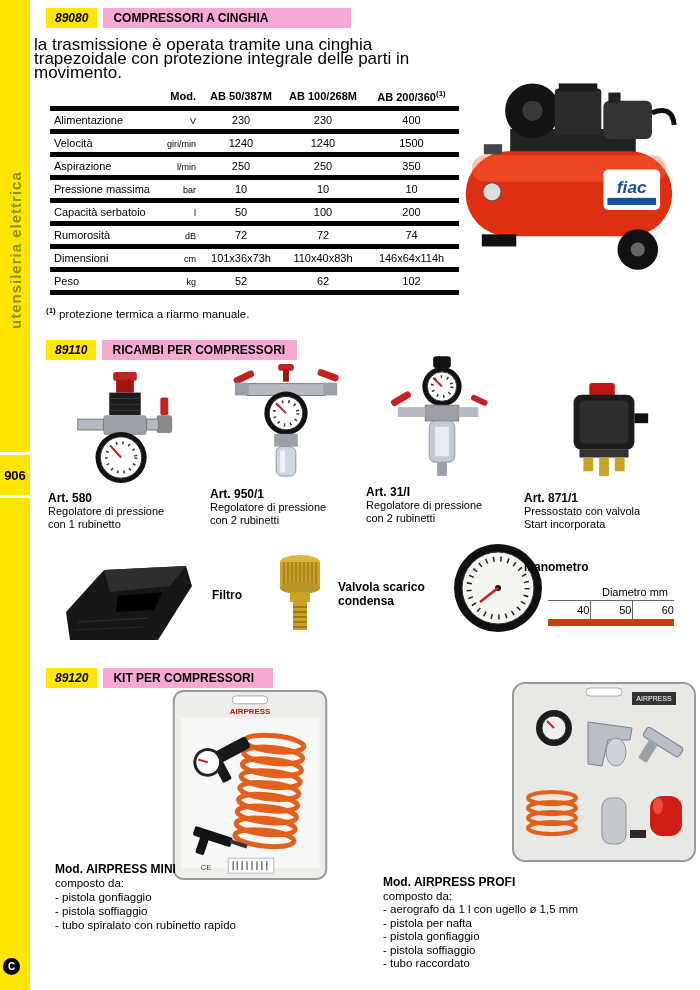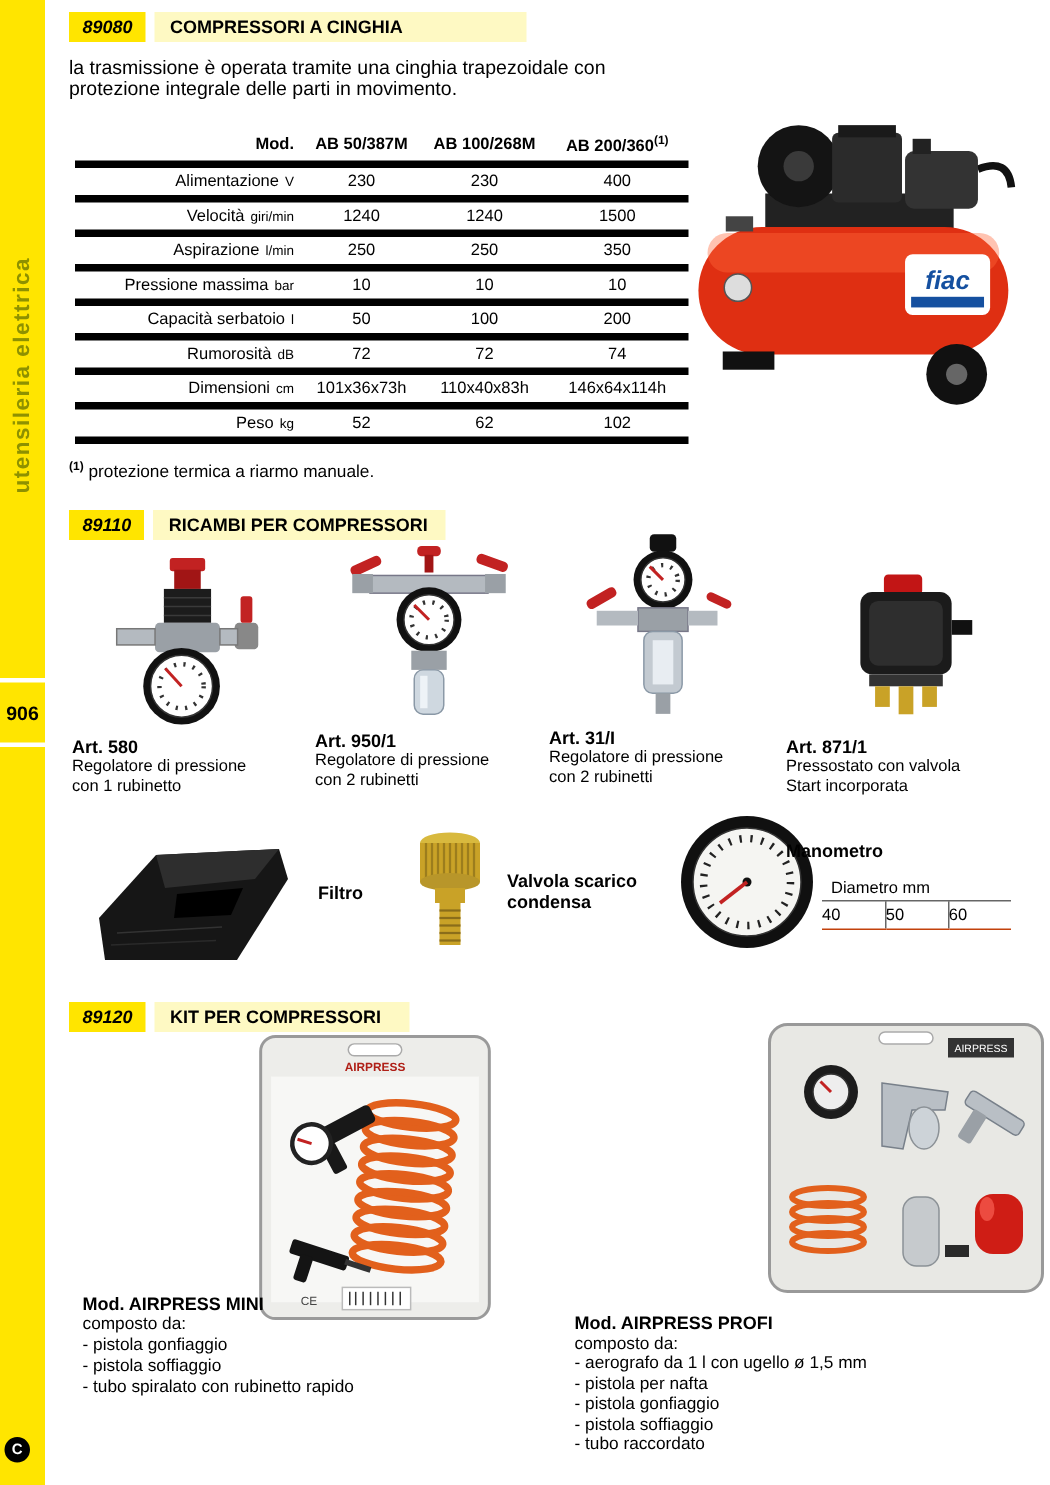"COMPRESSORI A CINGHIA" .title-box { background: #fef9c3 -> #f9a8d4 }
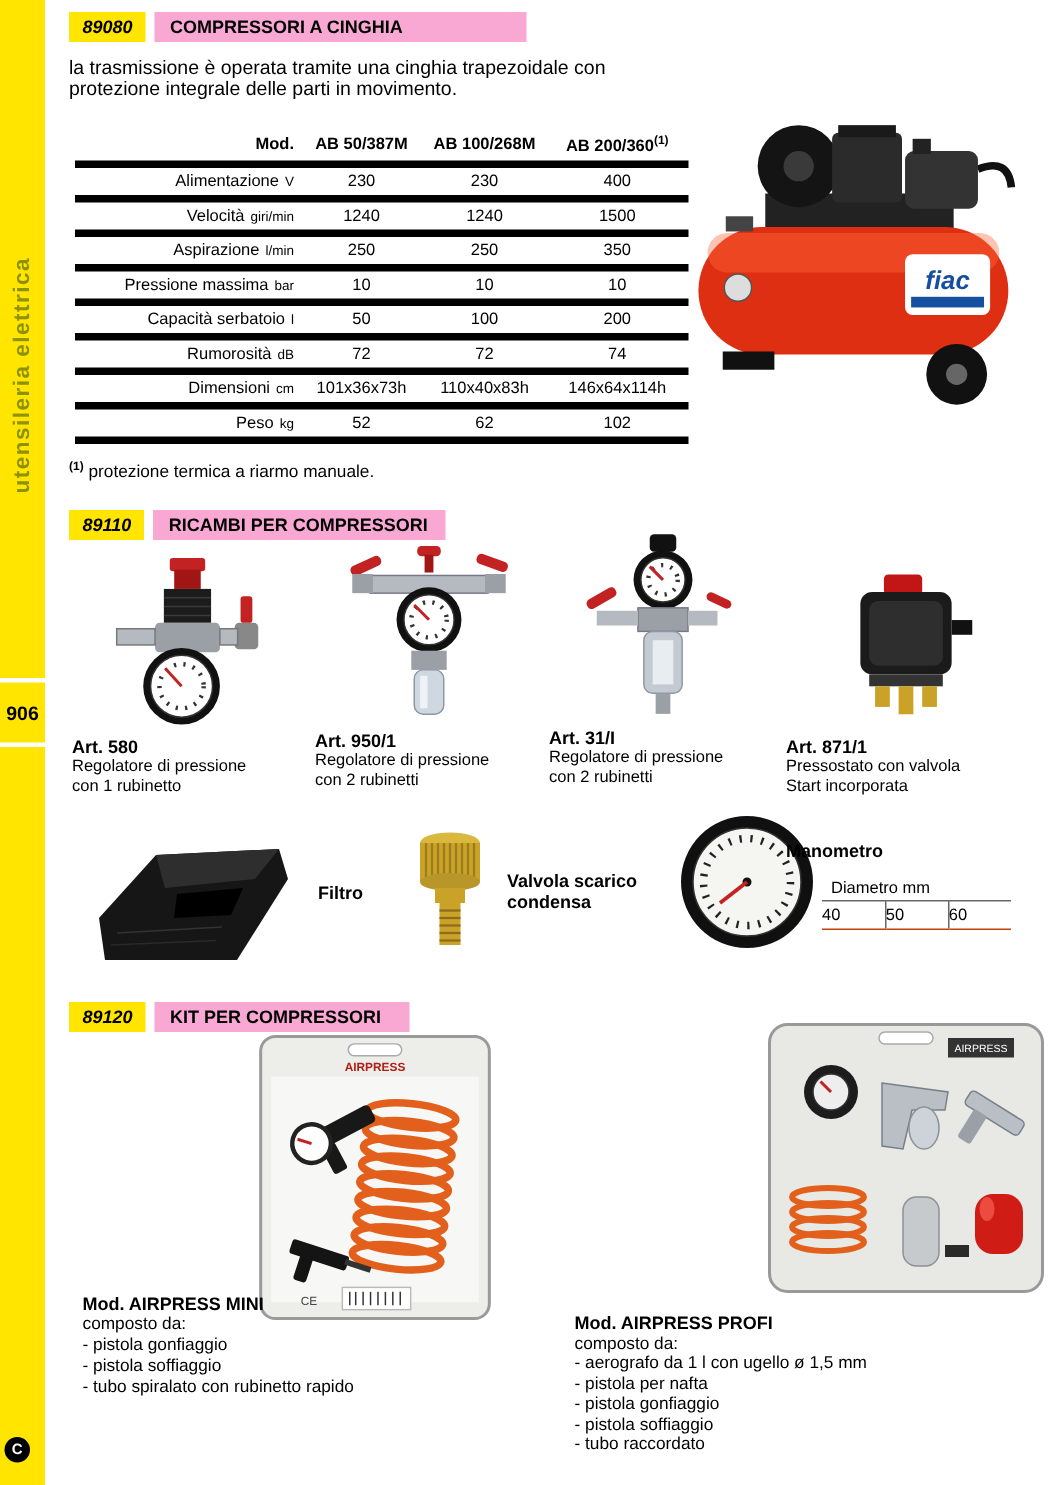"la trasmissione è operata tramite" .desc { font-size: 13px -> 17px; left: 46px -> 34px }
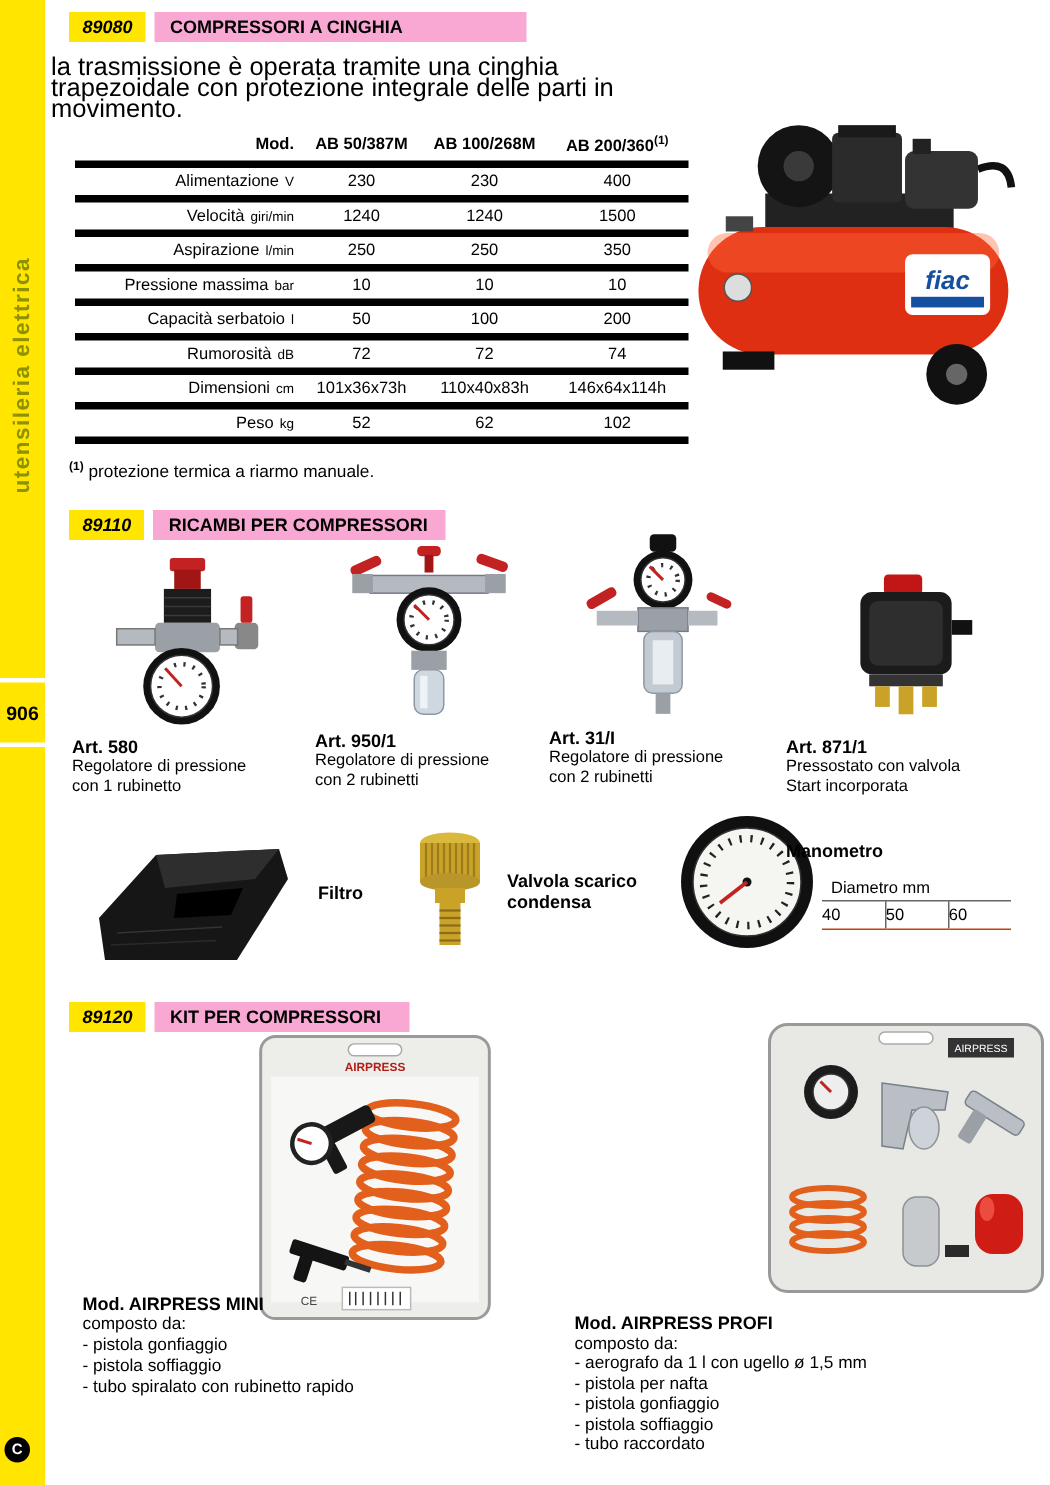"Alimentazione" .lbwrap { justify-content: flex-end -> space-between }
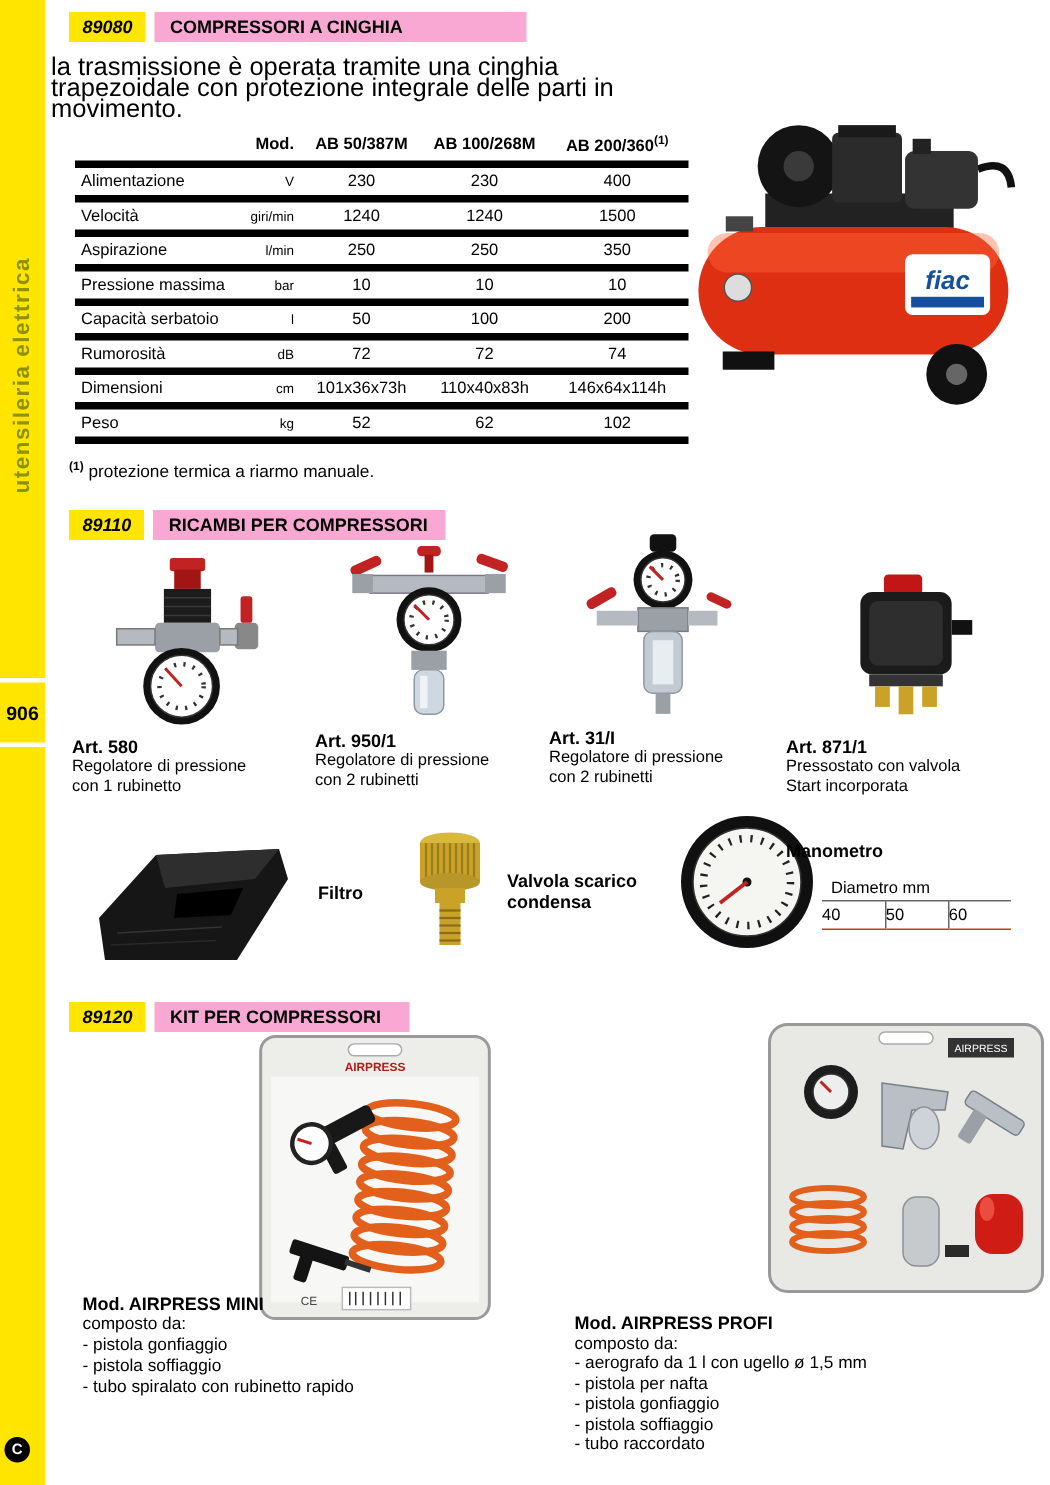"Diametro mm" .dia-table { text-align: left -> right }
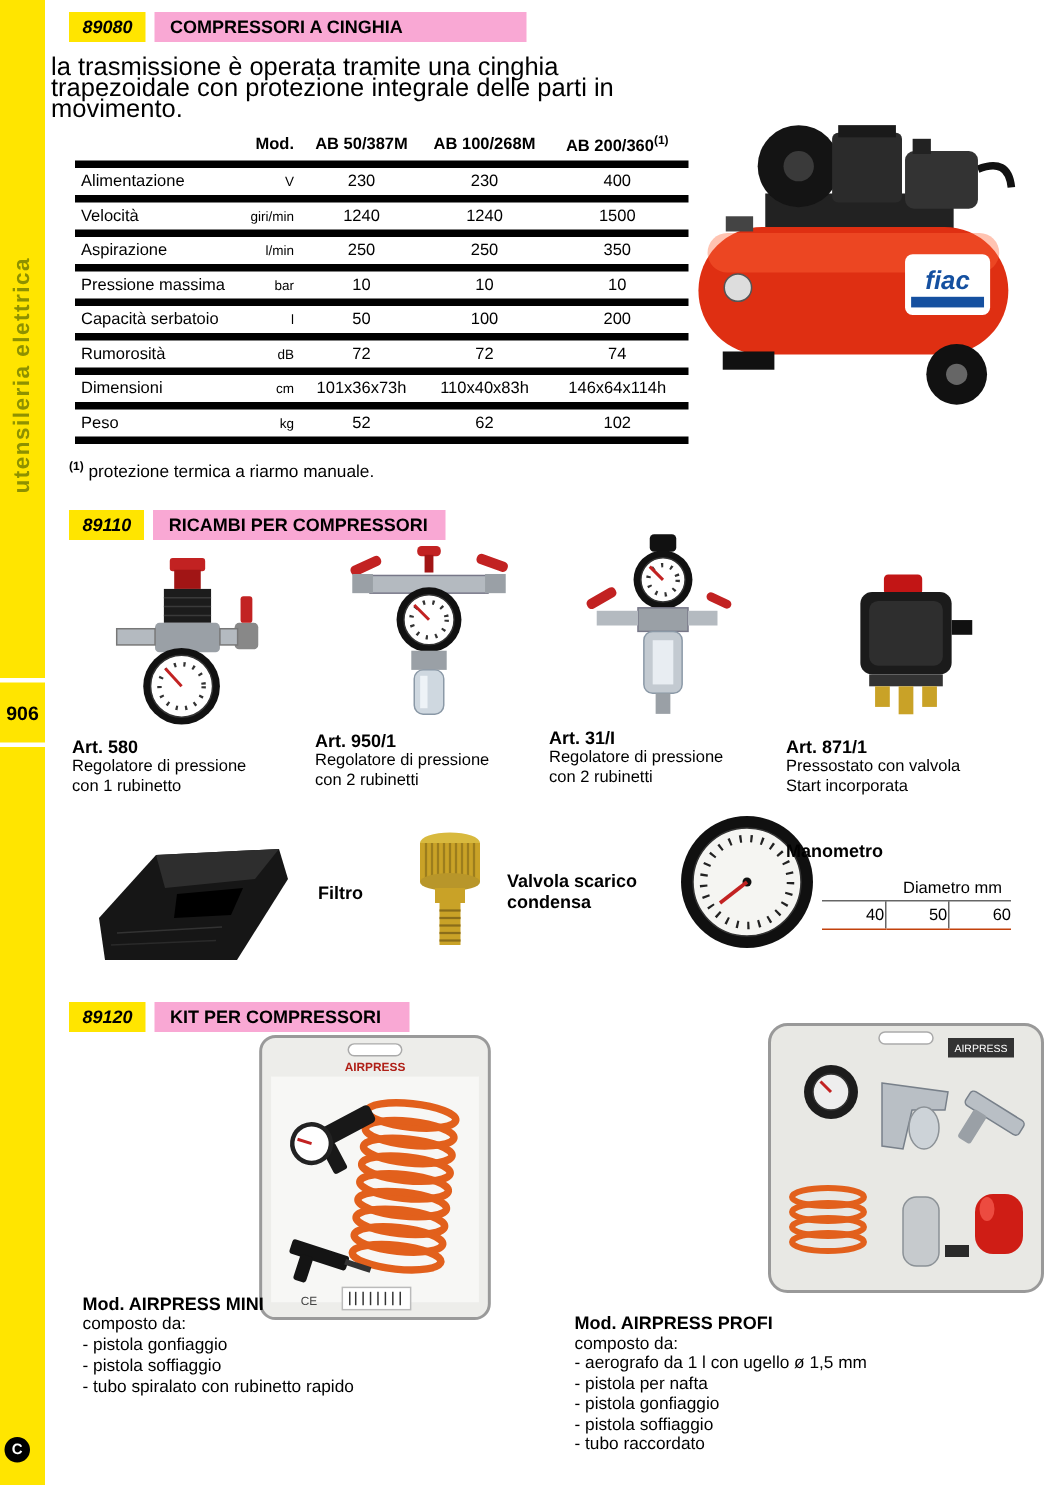"40" .dia-table td { border-bottom: 1px solid #c2410c -> 7px solid #c2410c }
